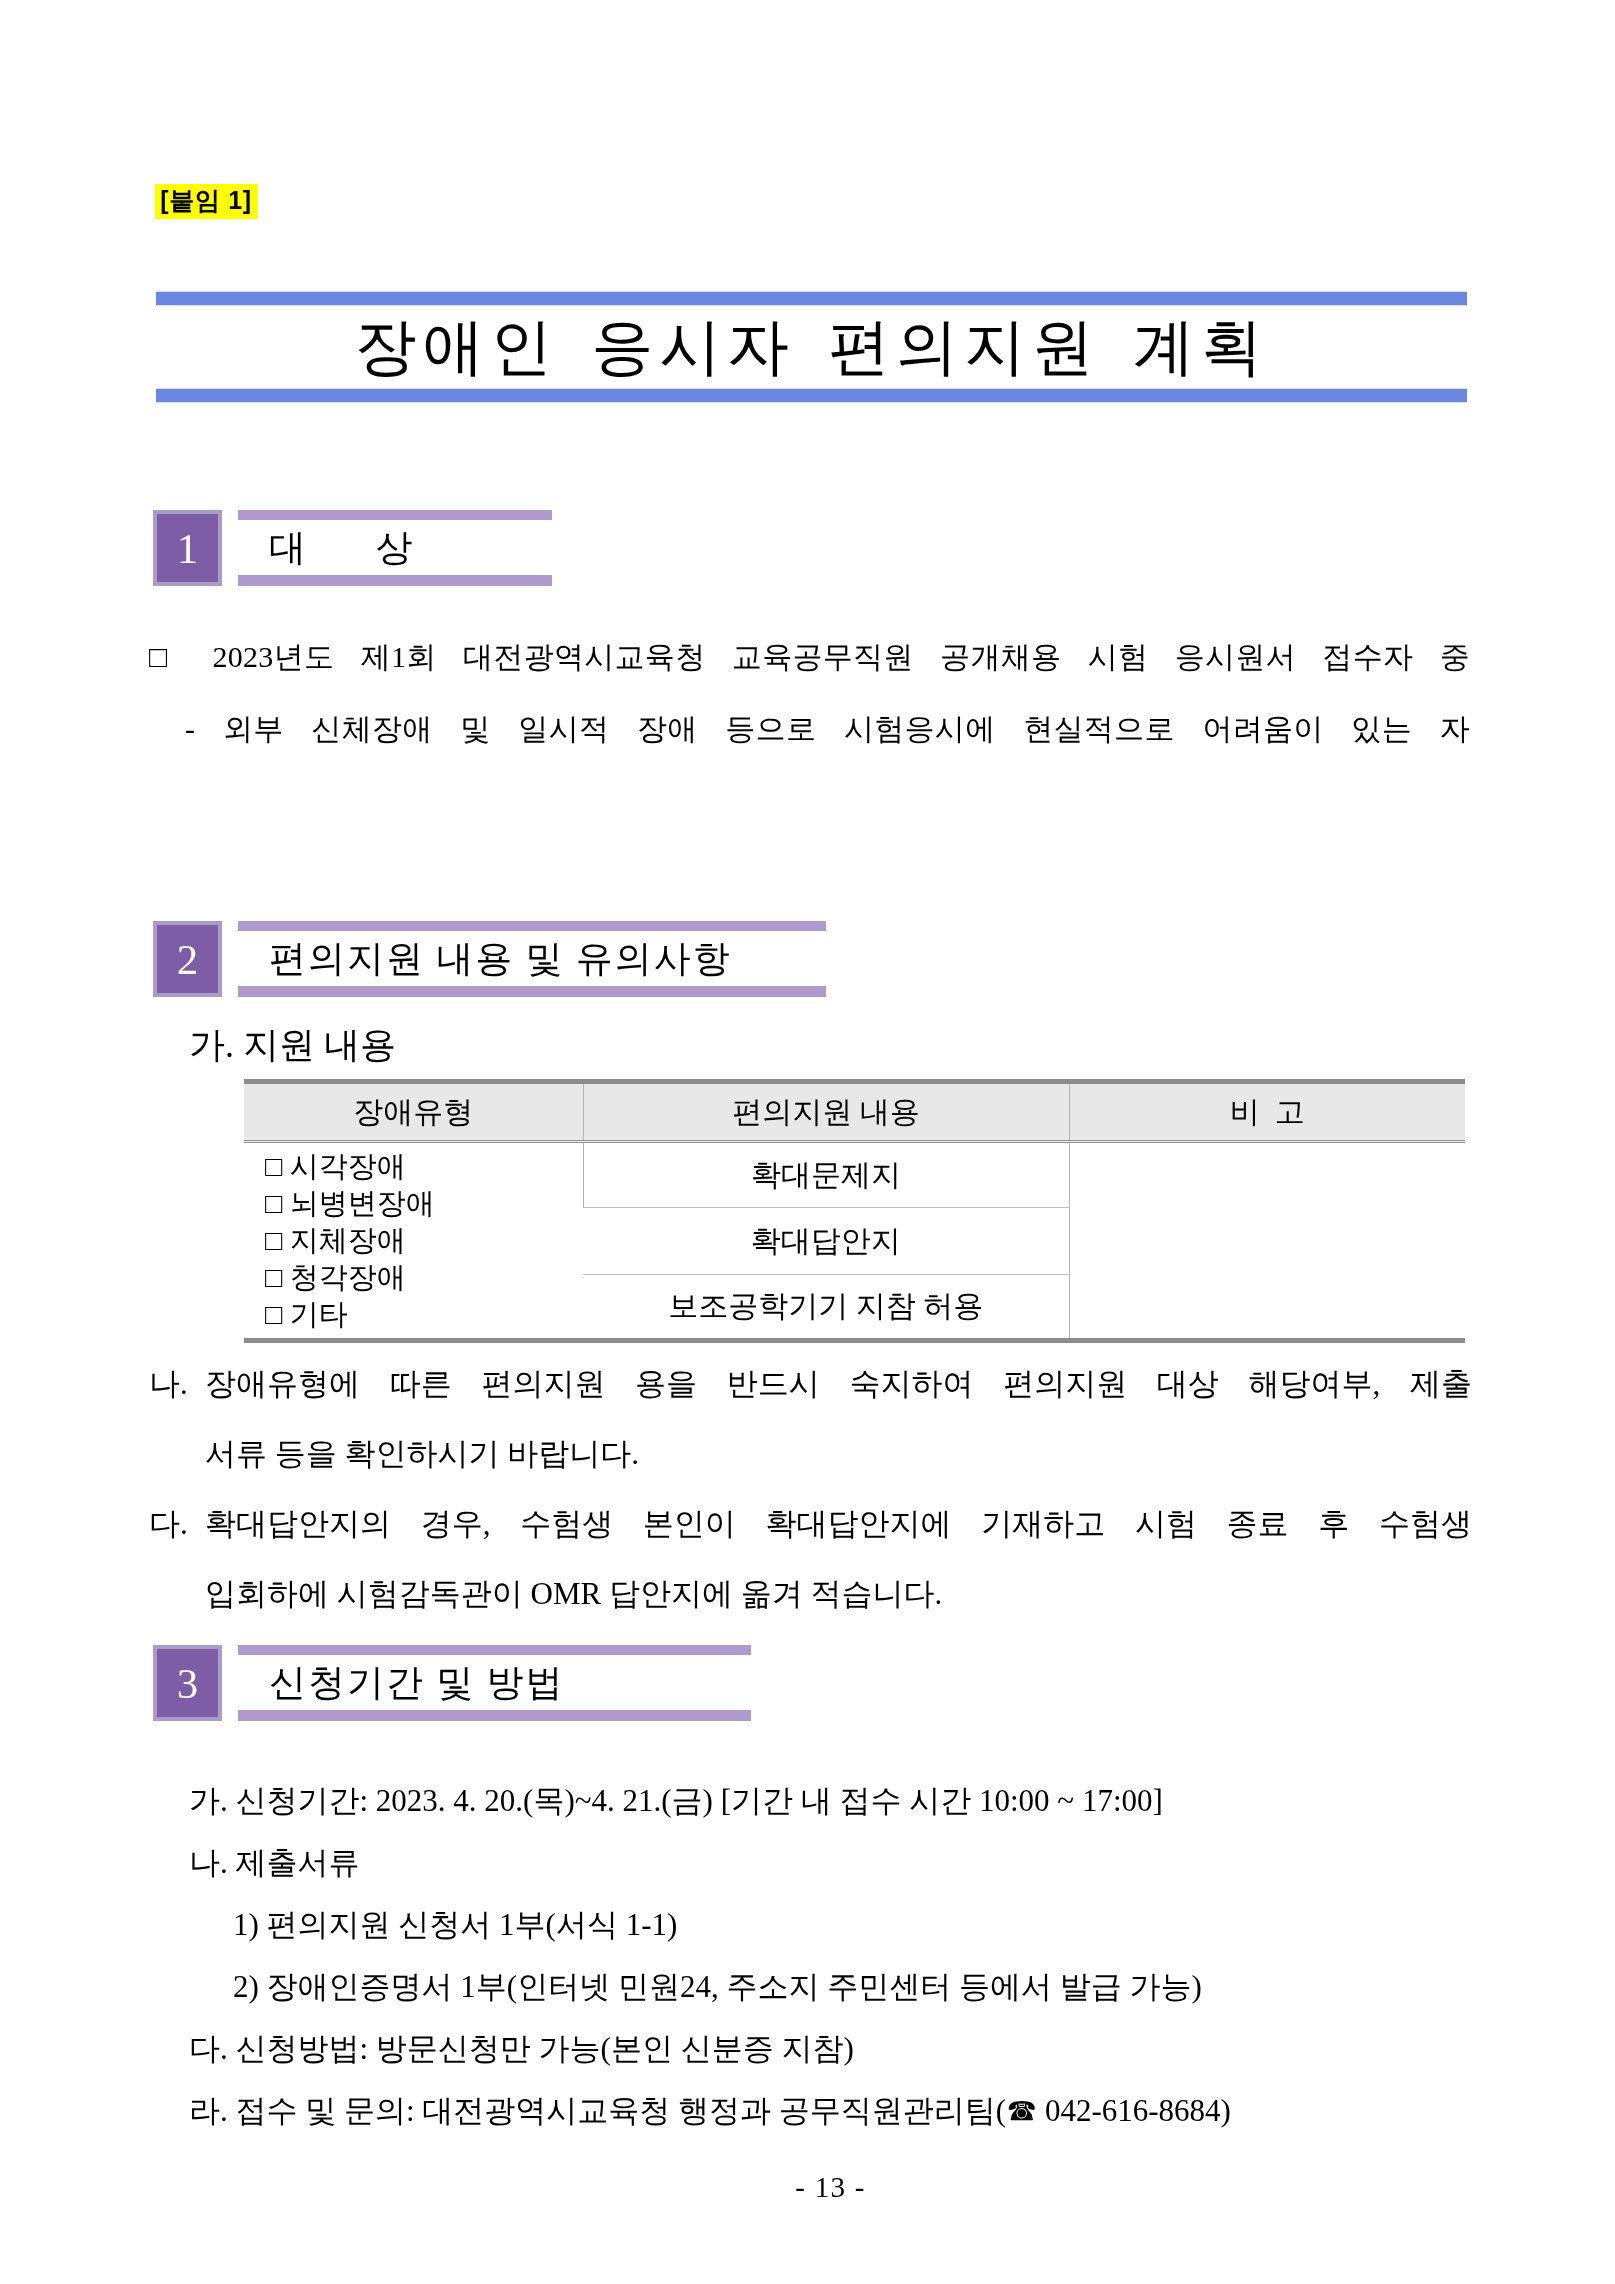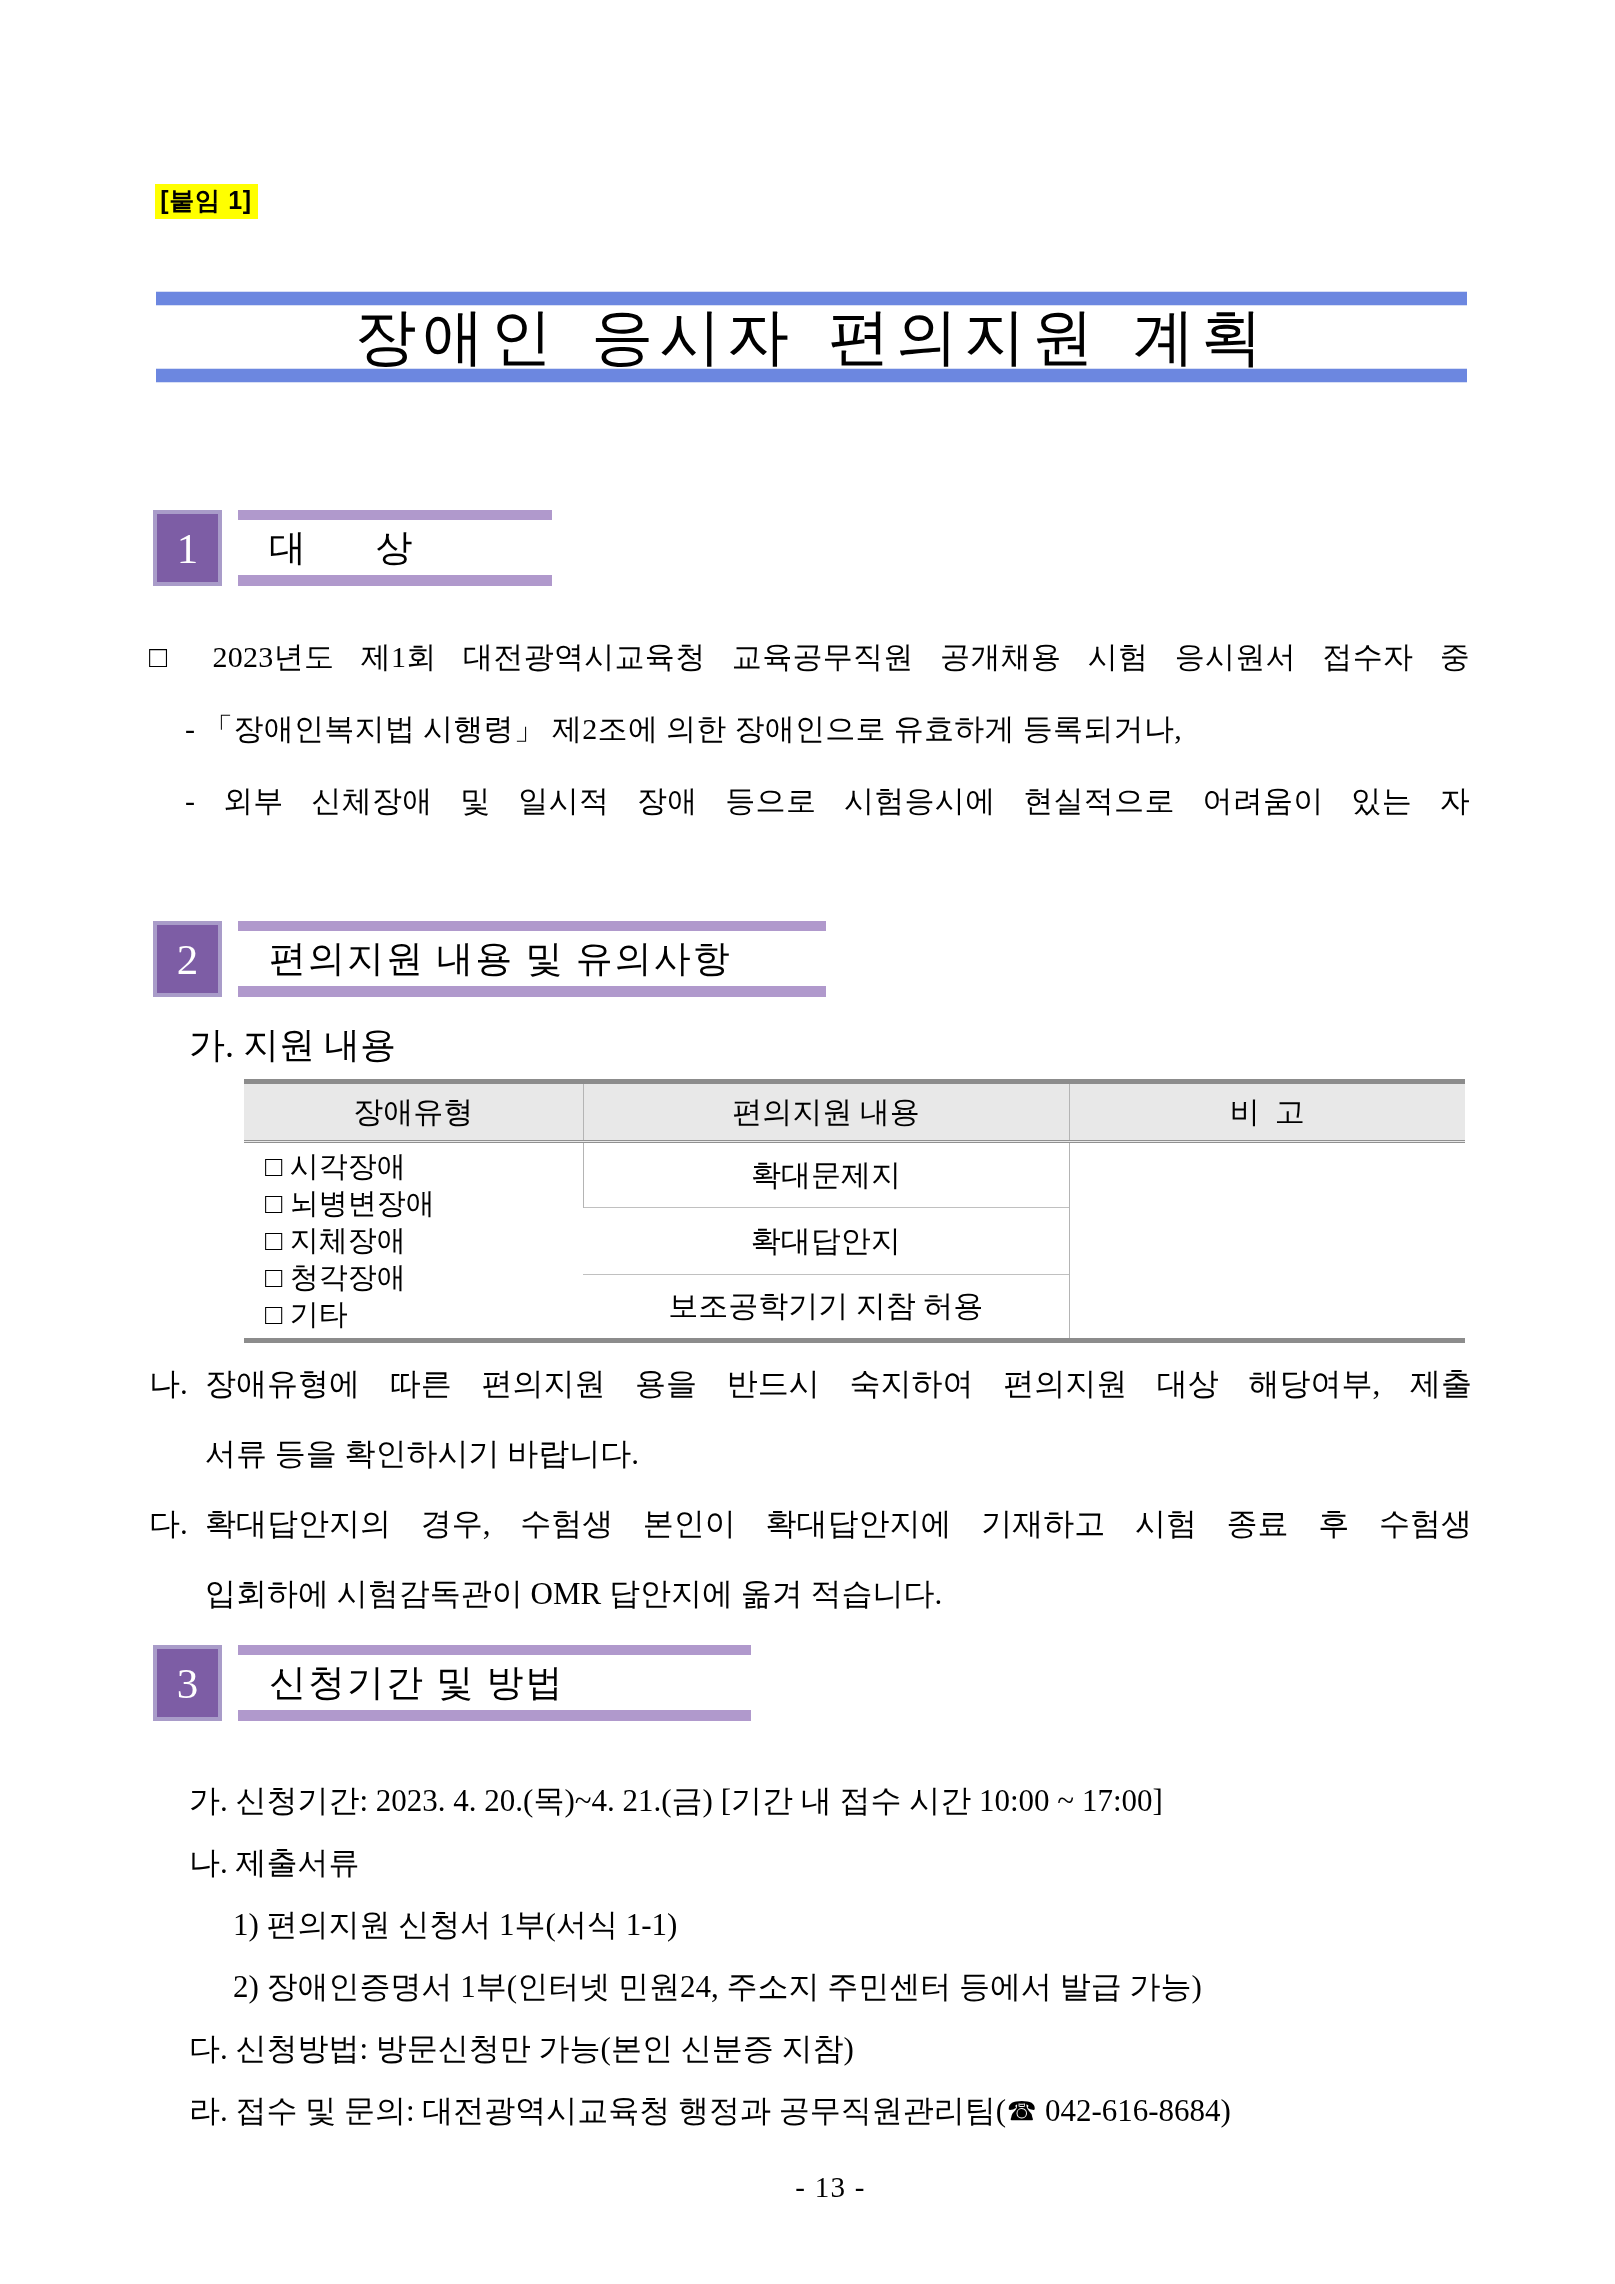"장애인 응시자 편의지원 계획" .doc-title { height: 62px -> 82px }
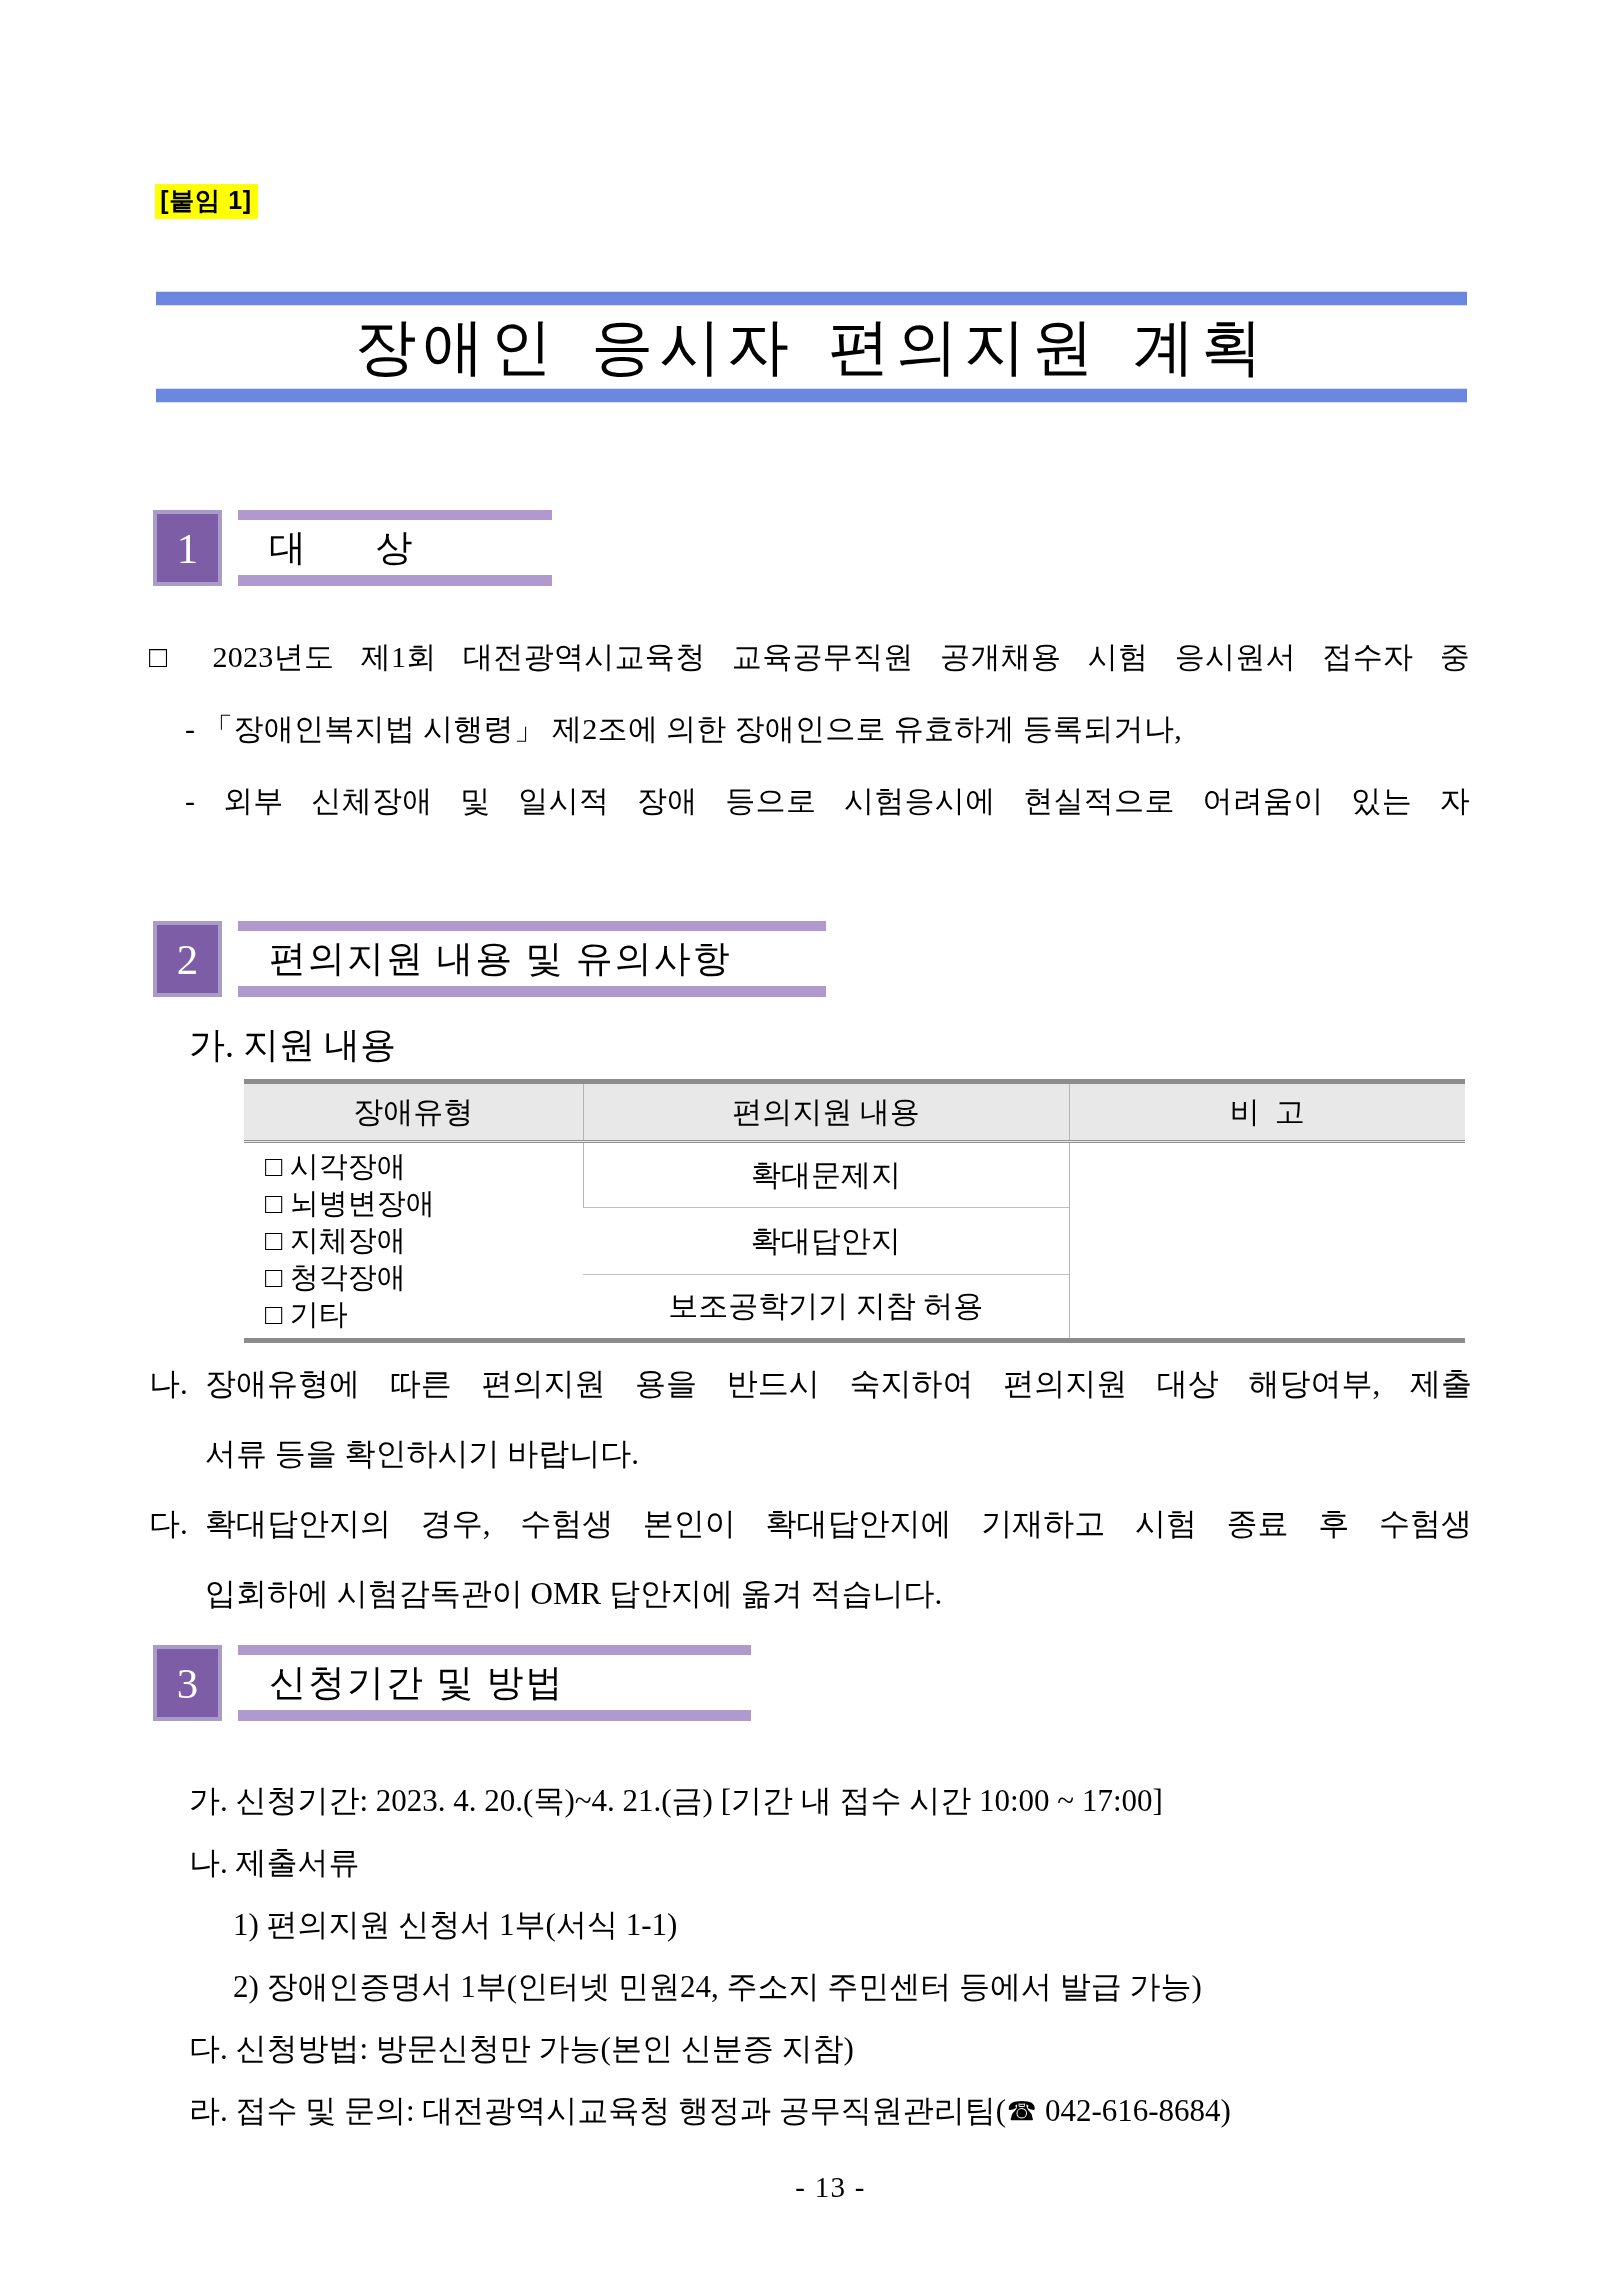"- 「장애인복지법 시행령」 제2조에 의한" div.indent-dash { html: <div>- 「장애인복지법 시행령」 제2조에 의한 장애인으로 유효하게 등록되거나,</div> -> none }
